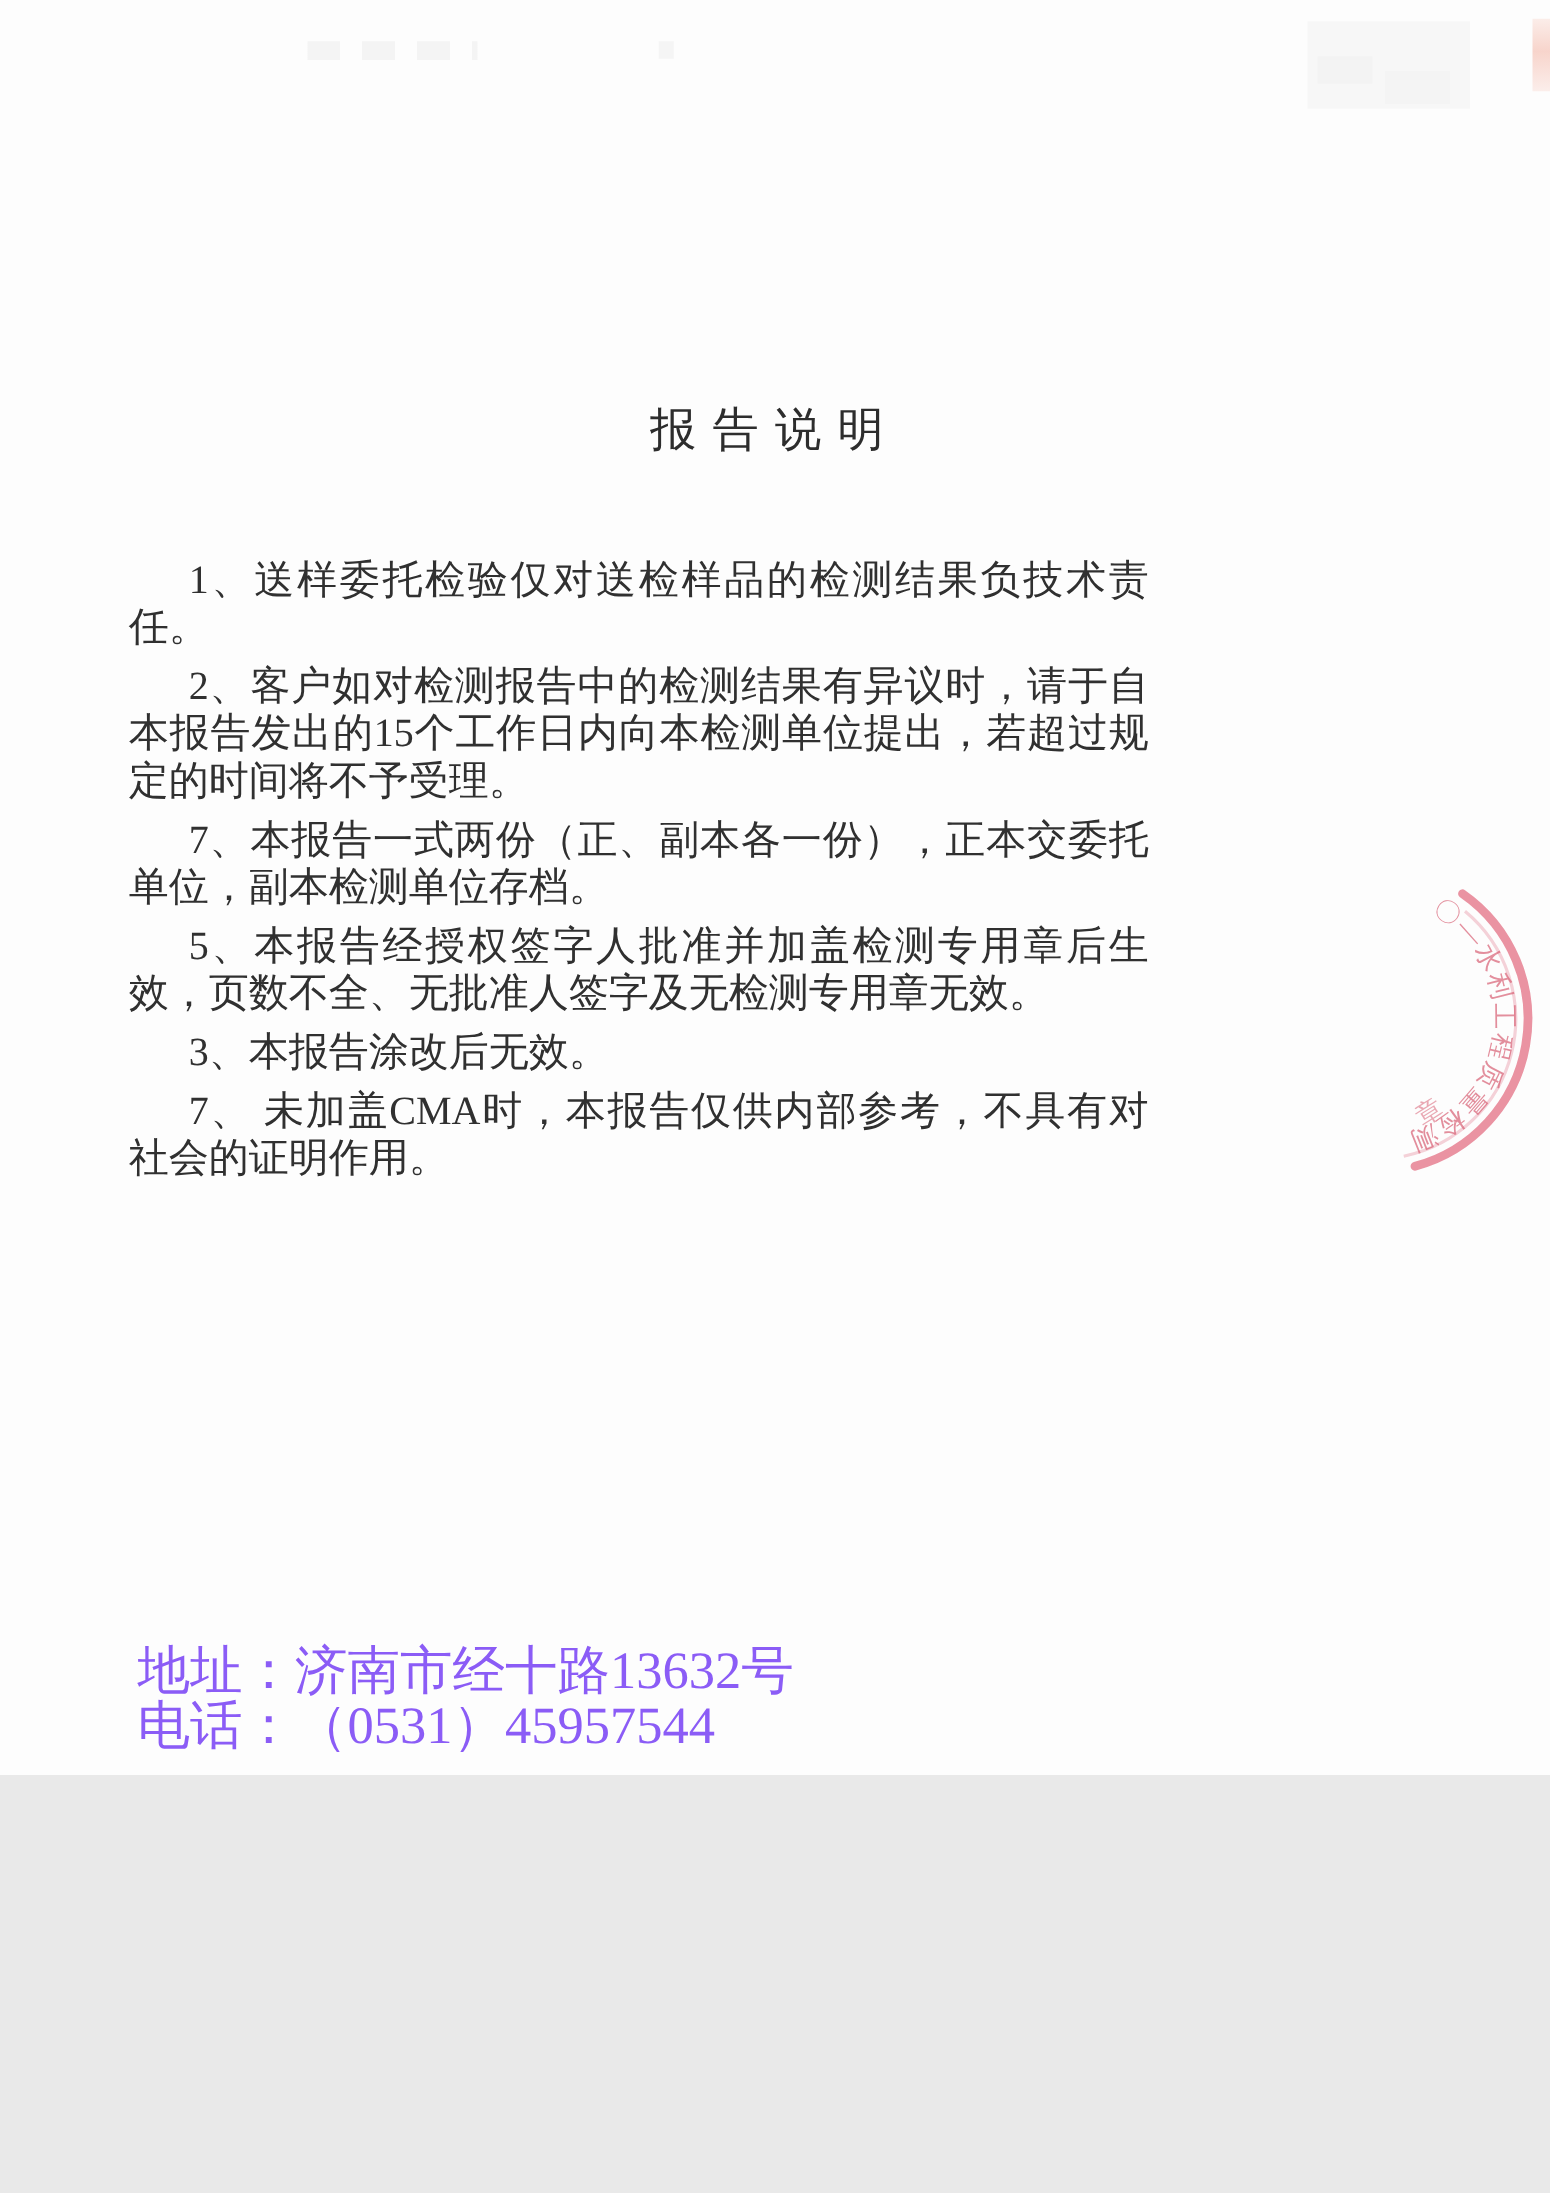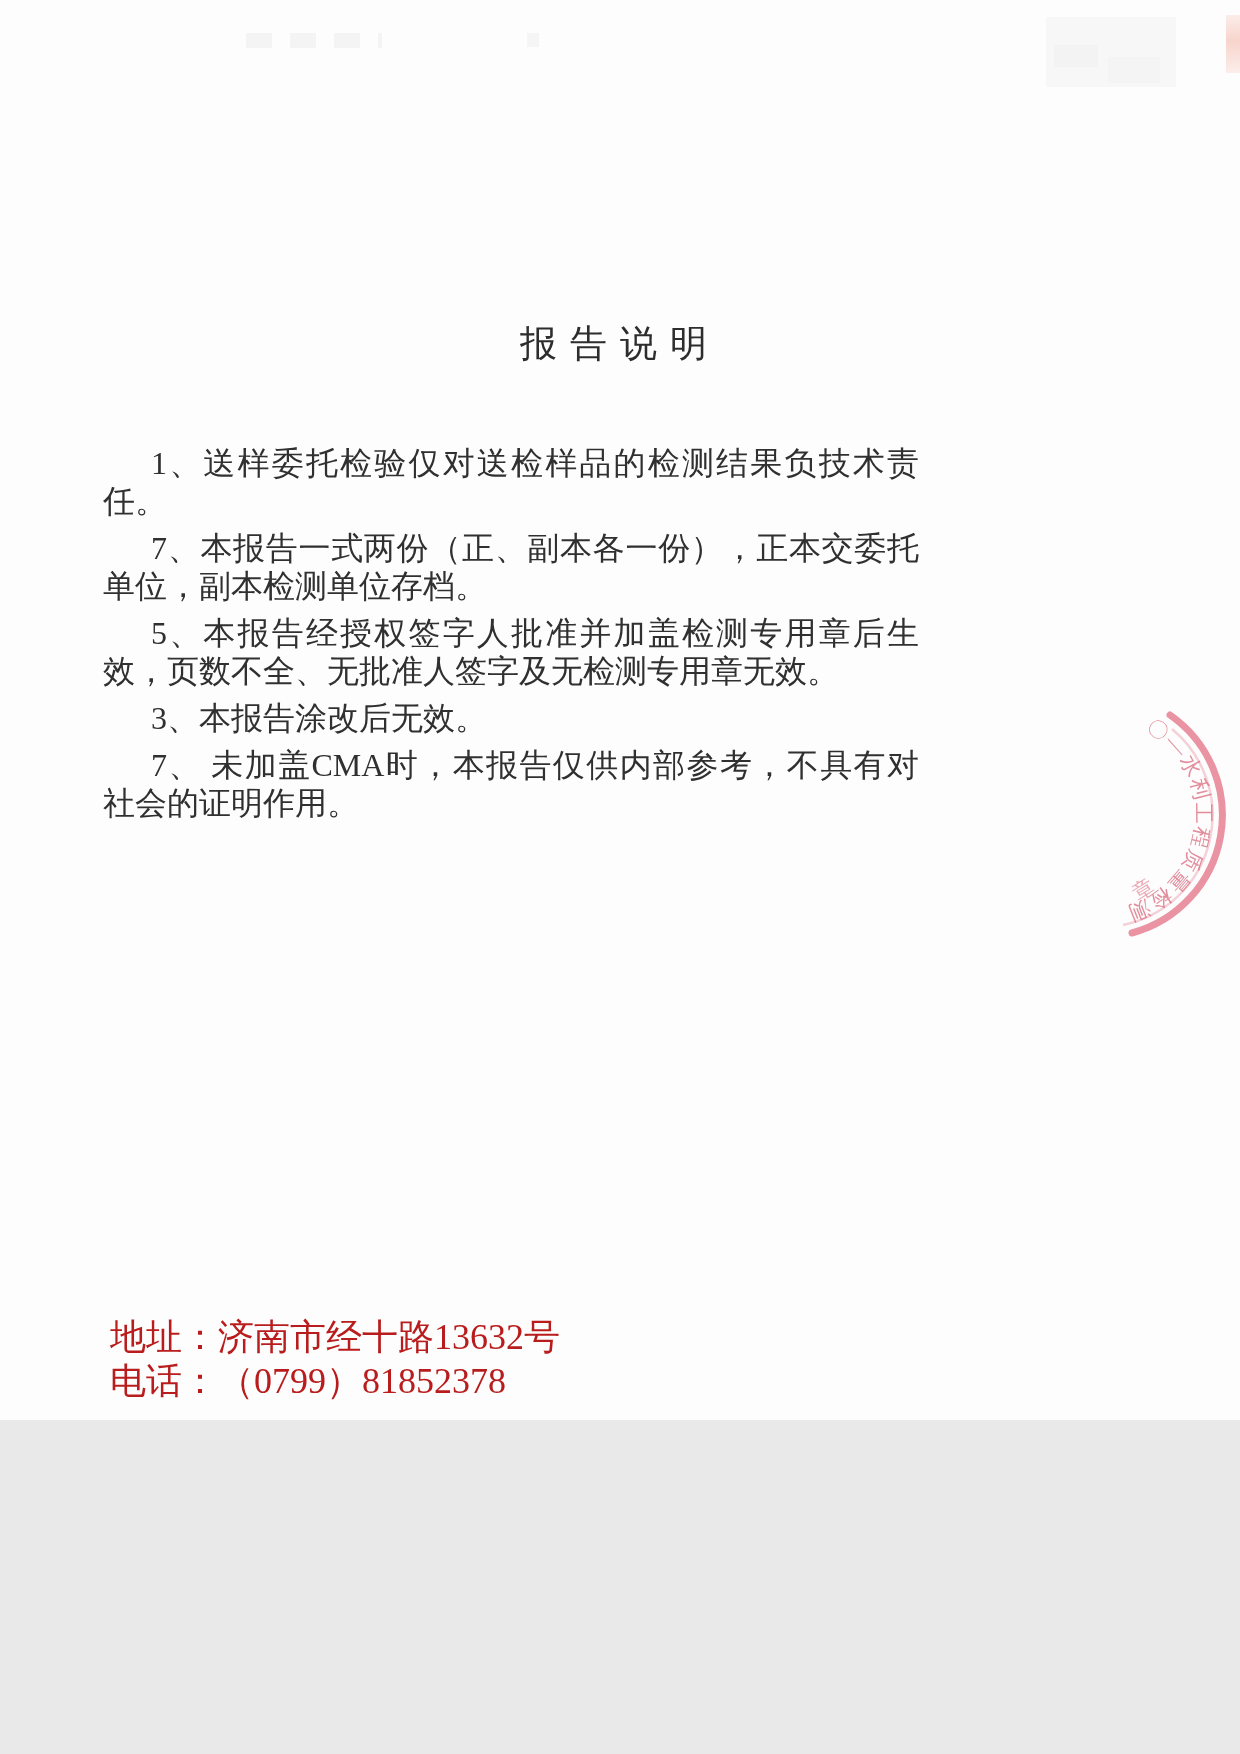"2、客户如对检测报告中的检测结果有异议时，请于自本报告发出的15个工作日内向本检" p { html: none -> <p>2、客户如对检测报告中的检测结果有异议时，请于自本报告发出的15个工作日内向本检测单位提出，若超过规定的时间将不予受理。</p> }
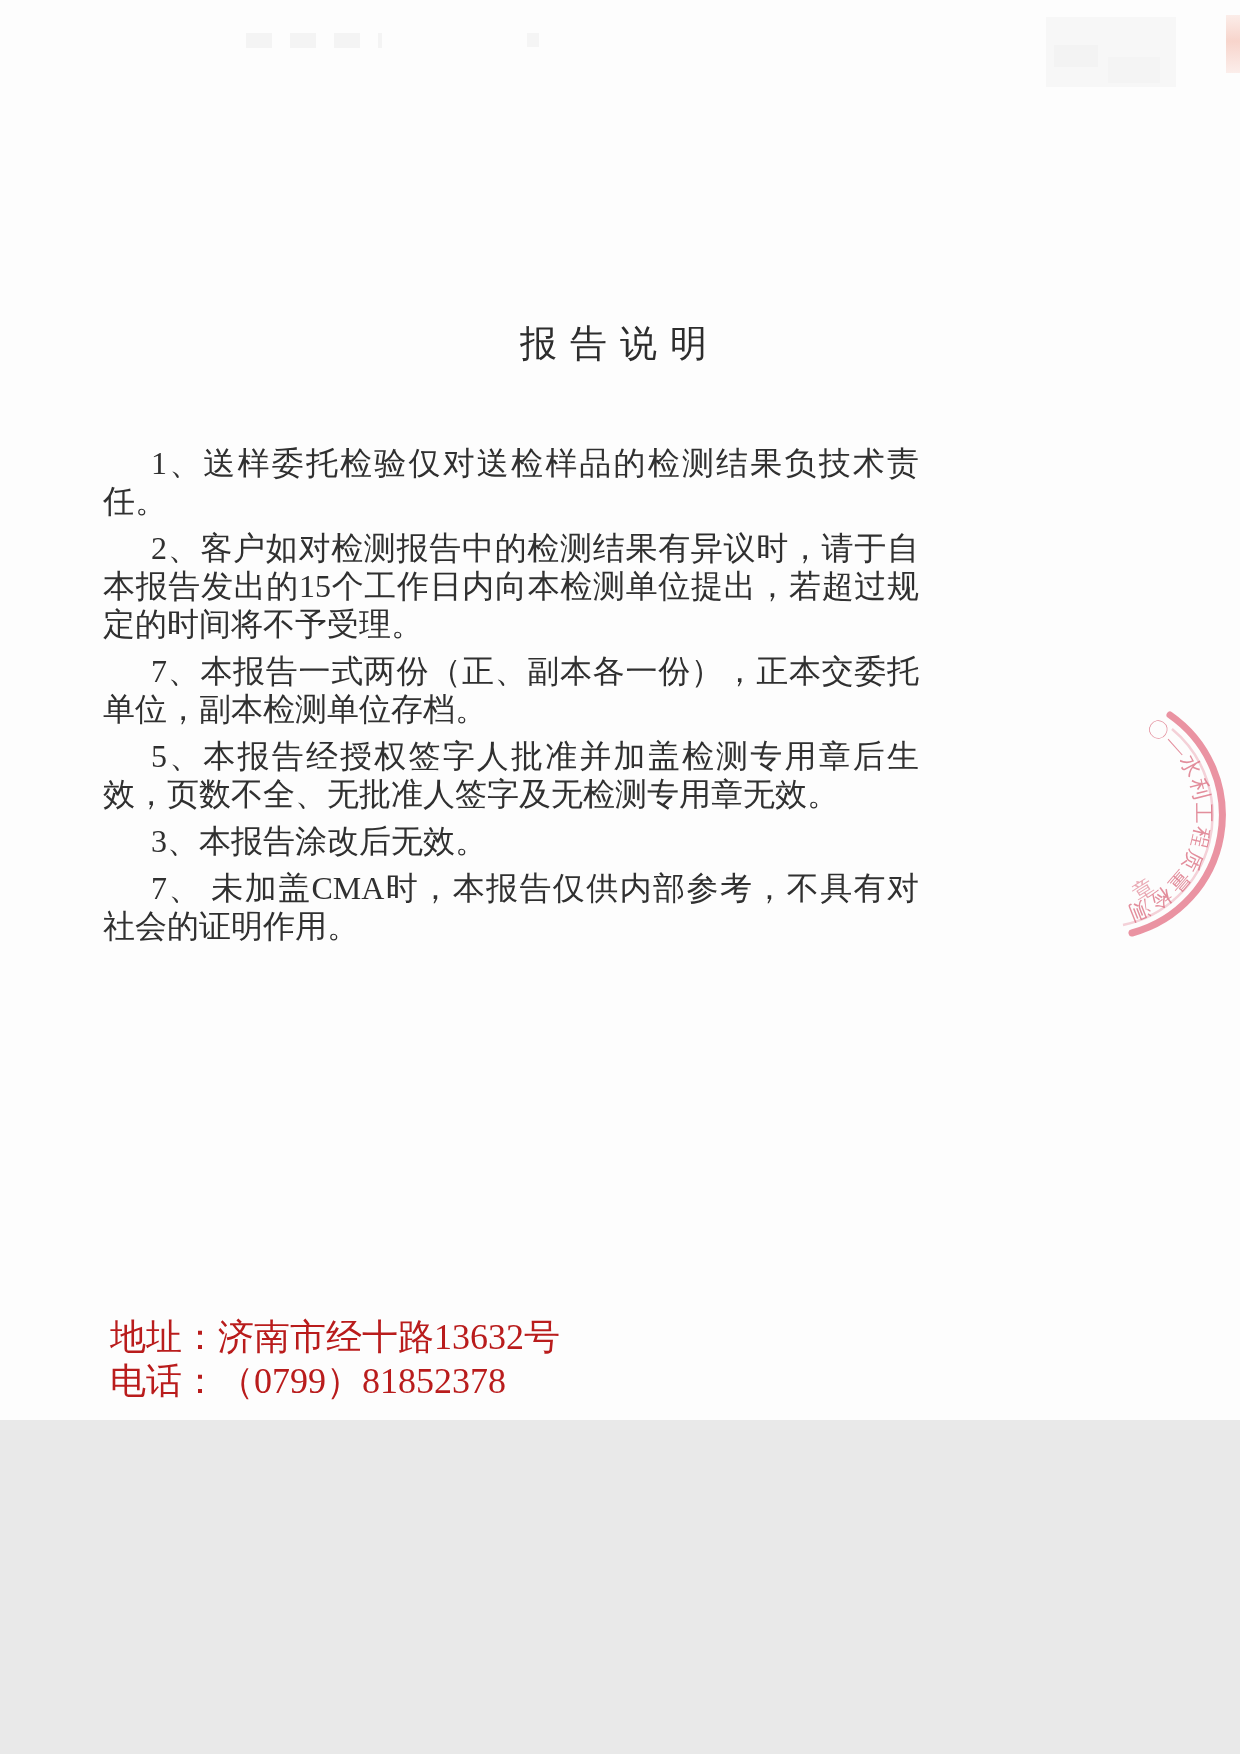"地址：济南市经十路13632号" .contact { color: #b91c1c -> #8b5cf6; font-size: 36px -> 42px }
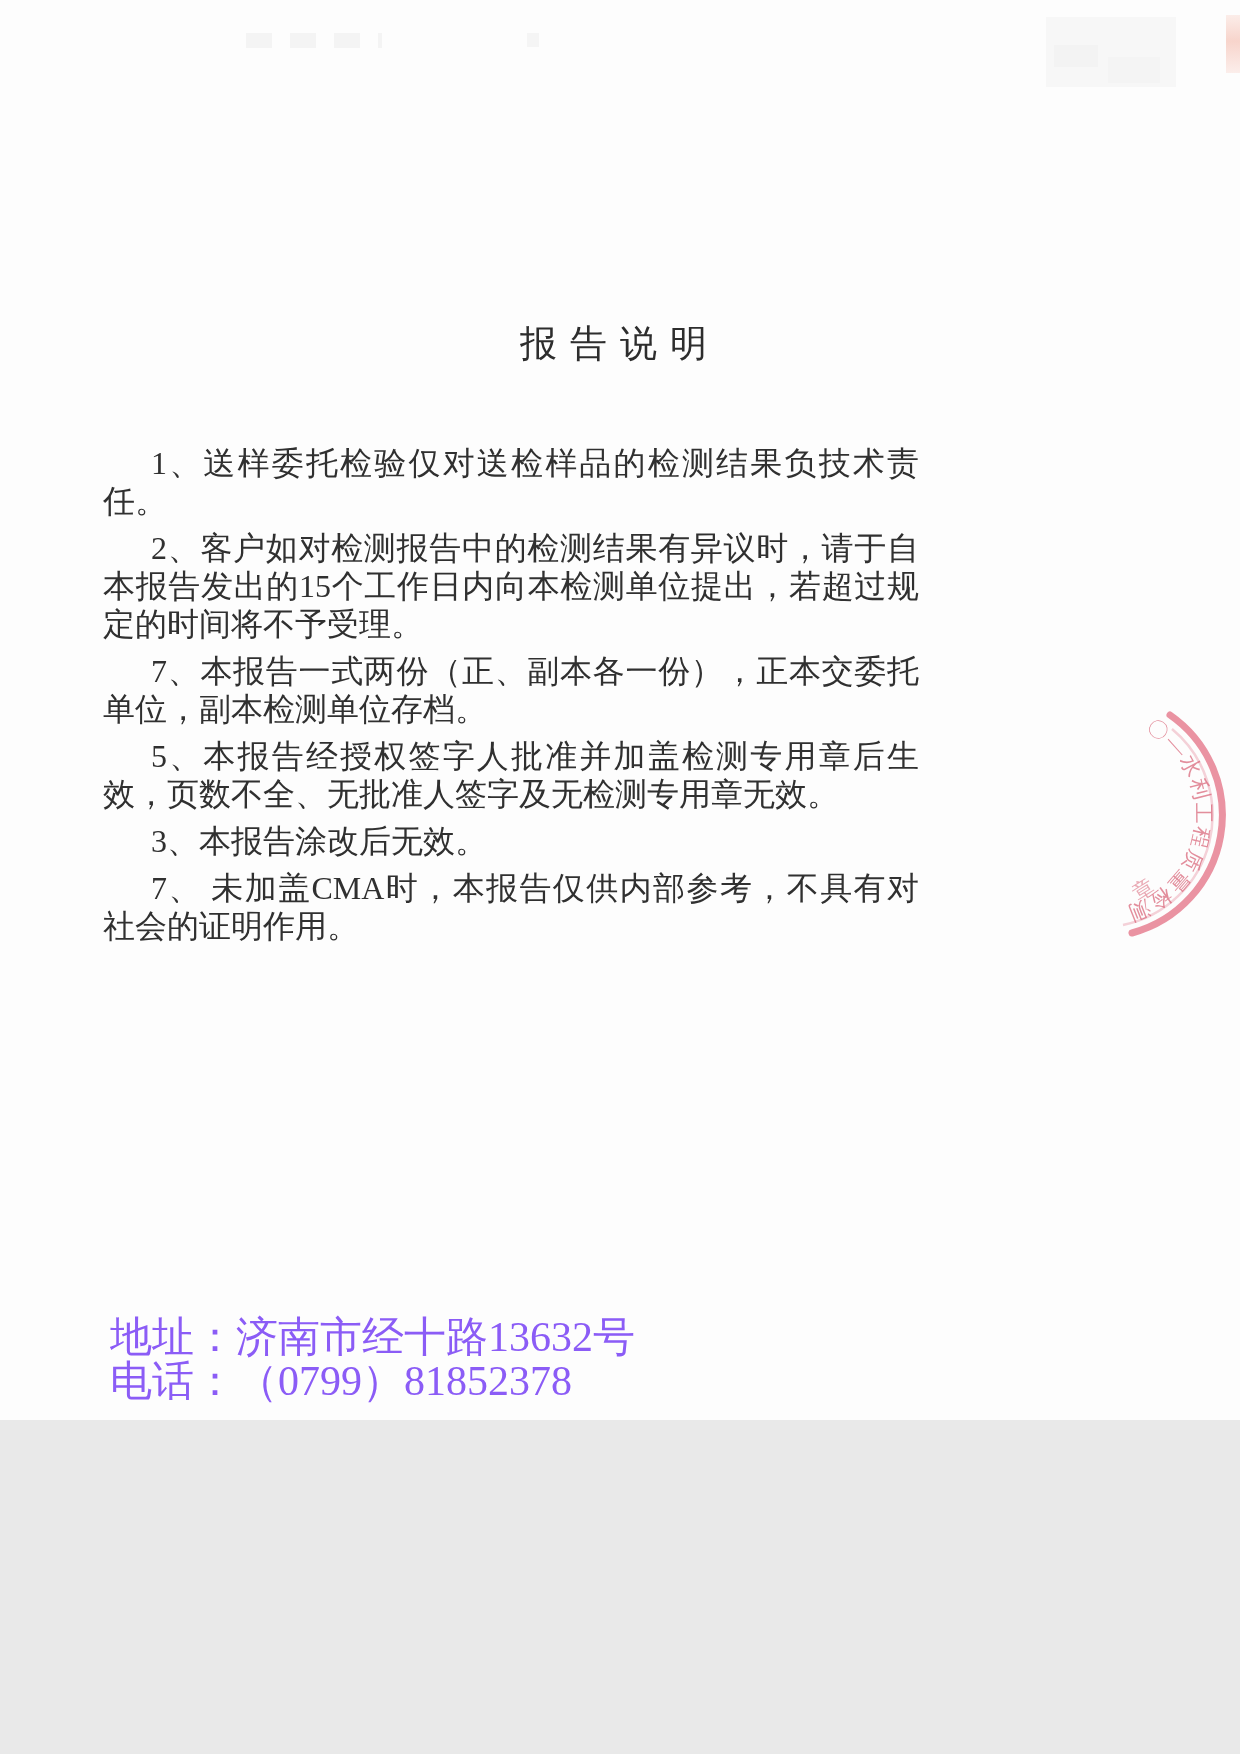"（0799）81852378" span { text: 0799）81852378 -> 0531）45957544 }
